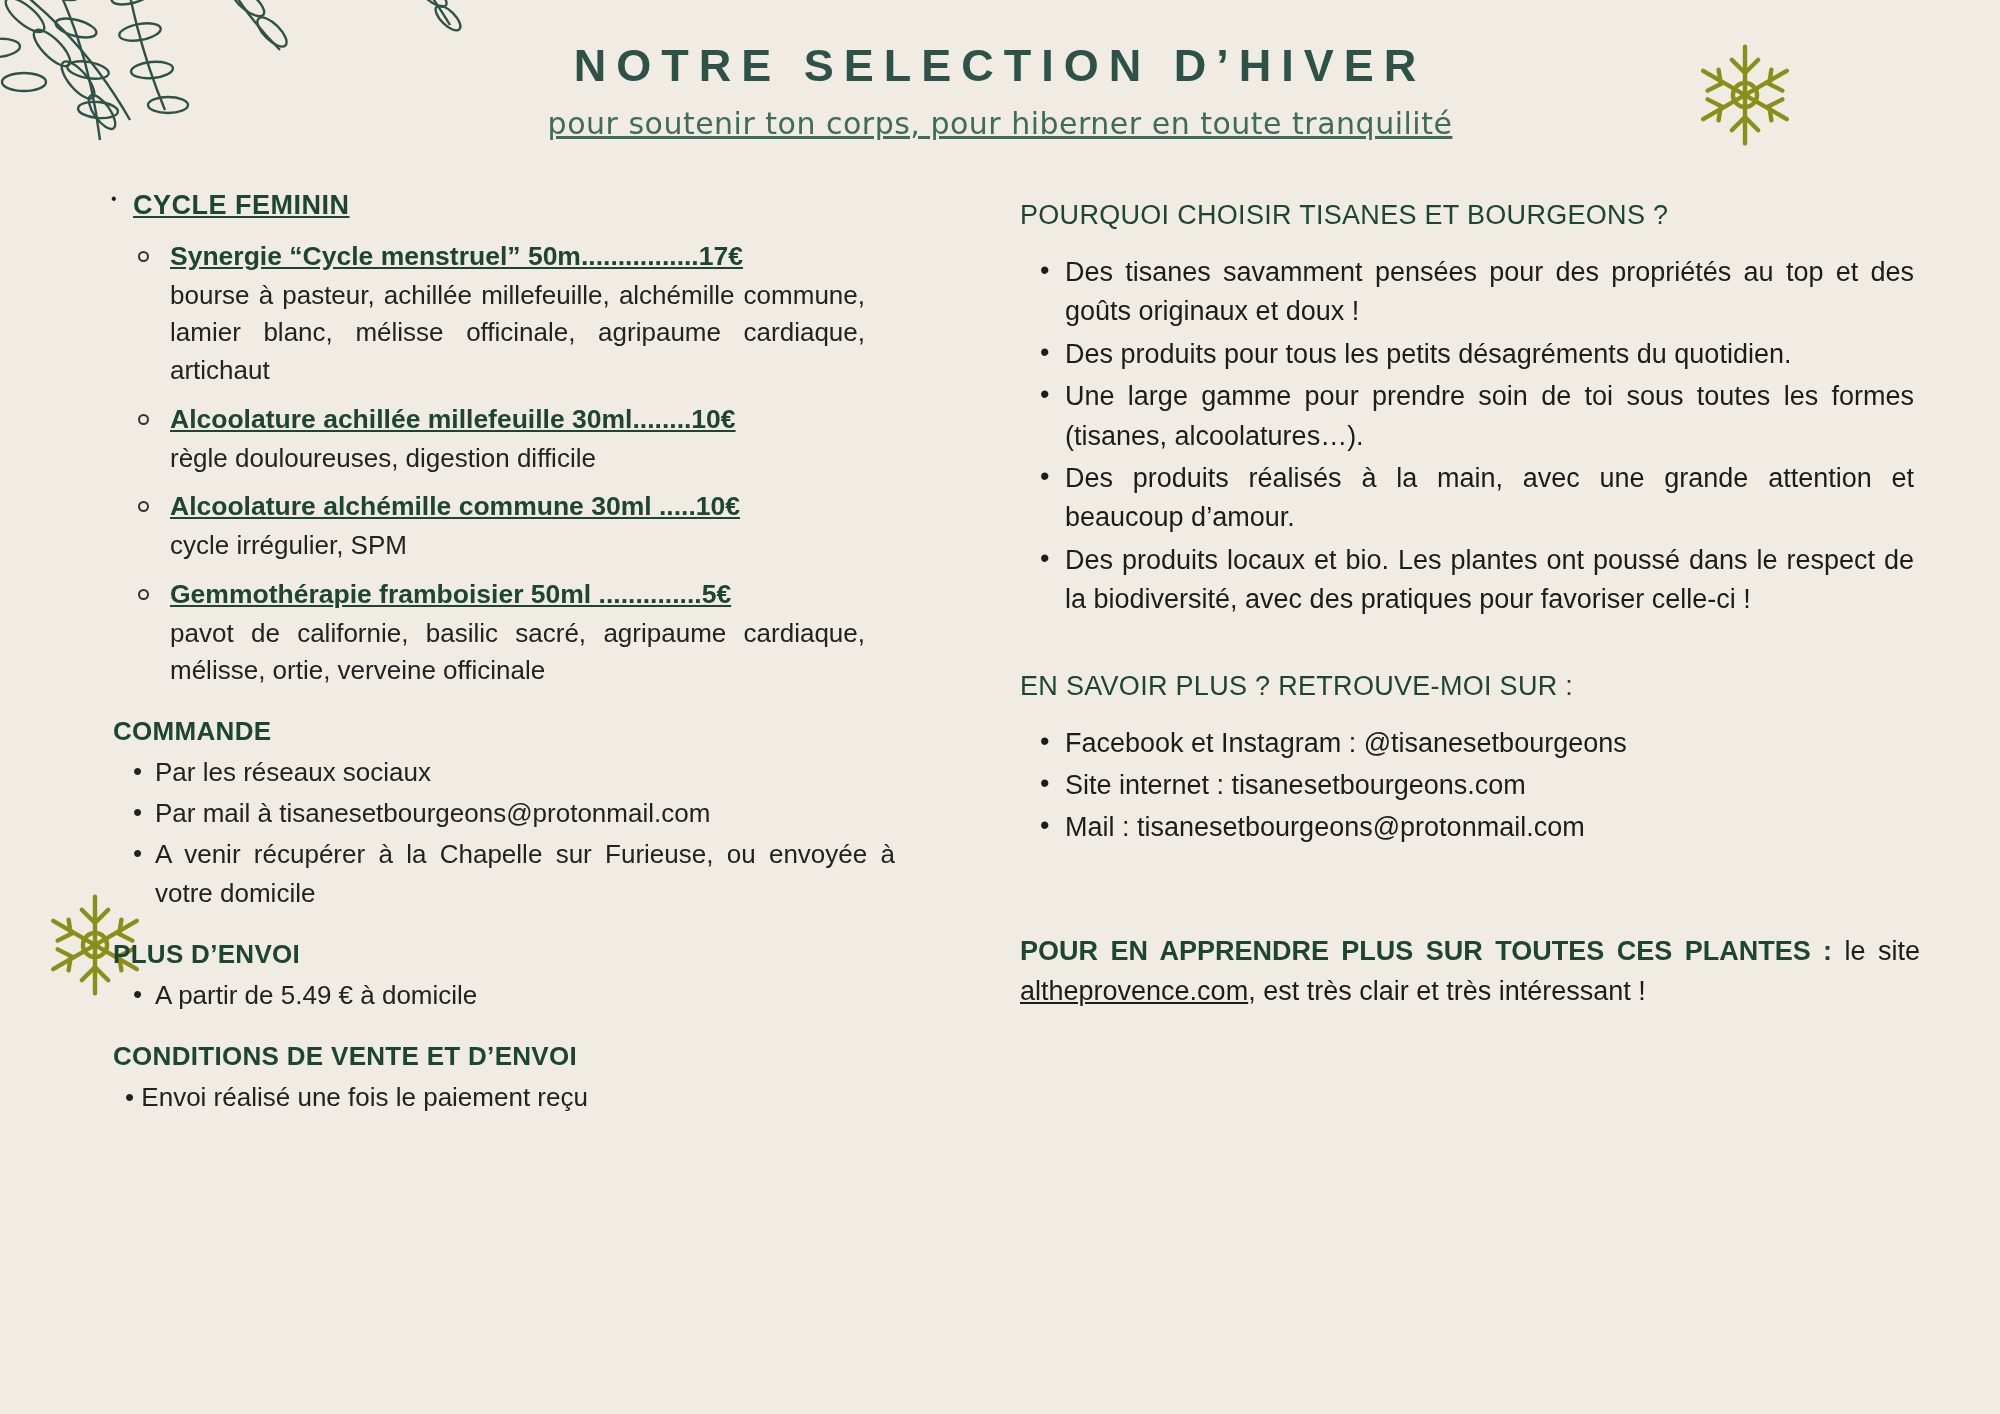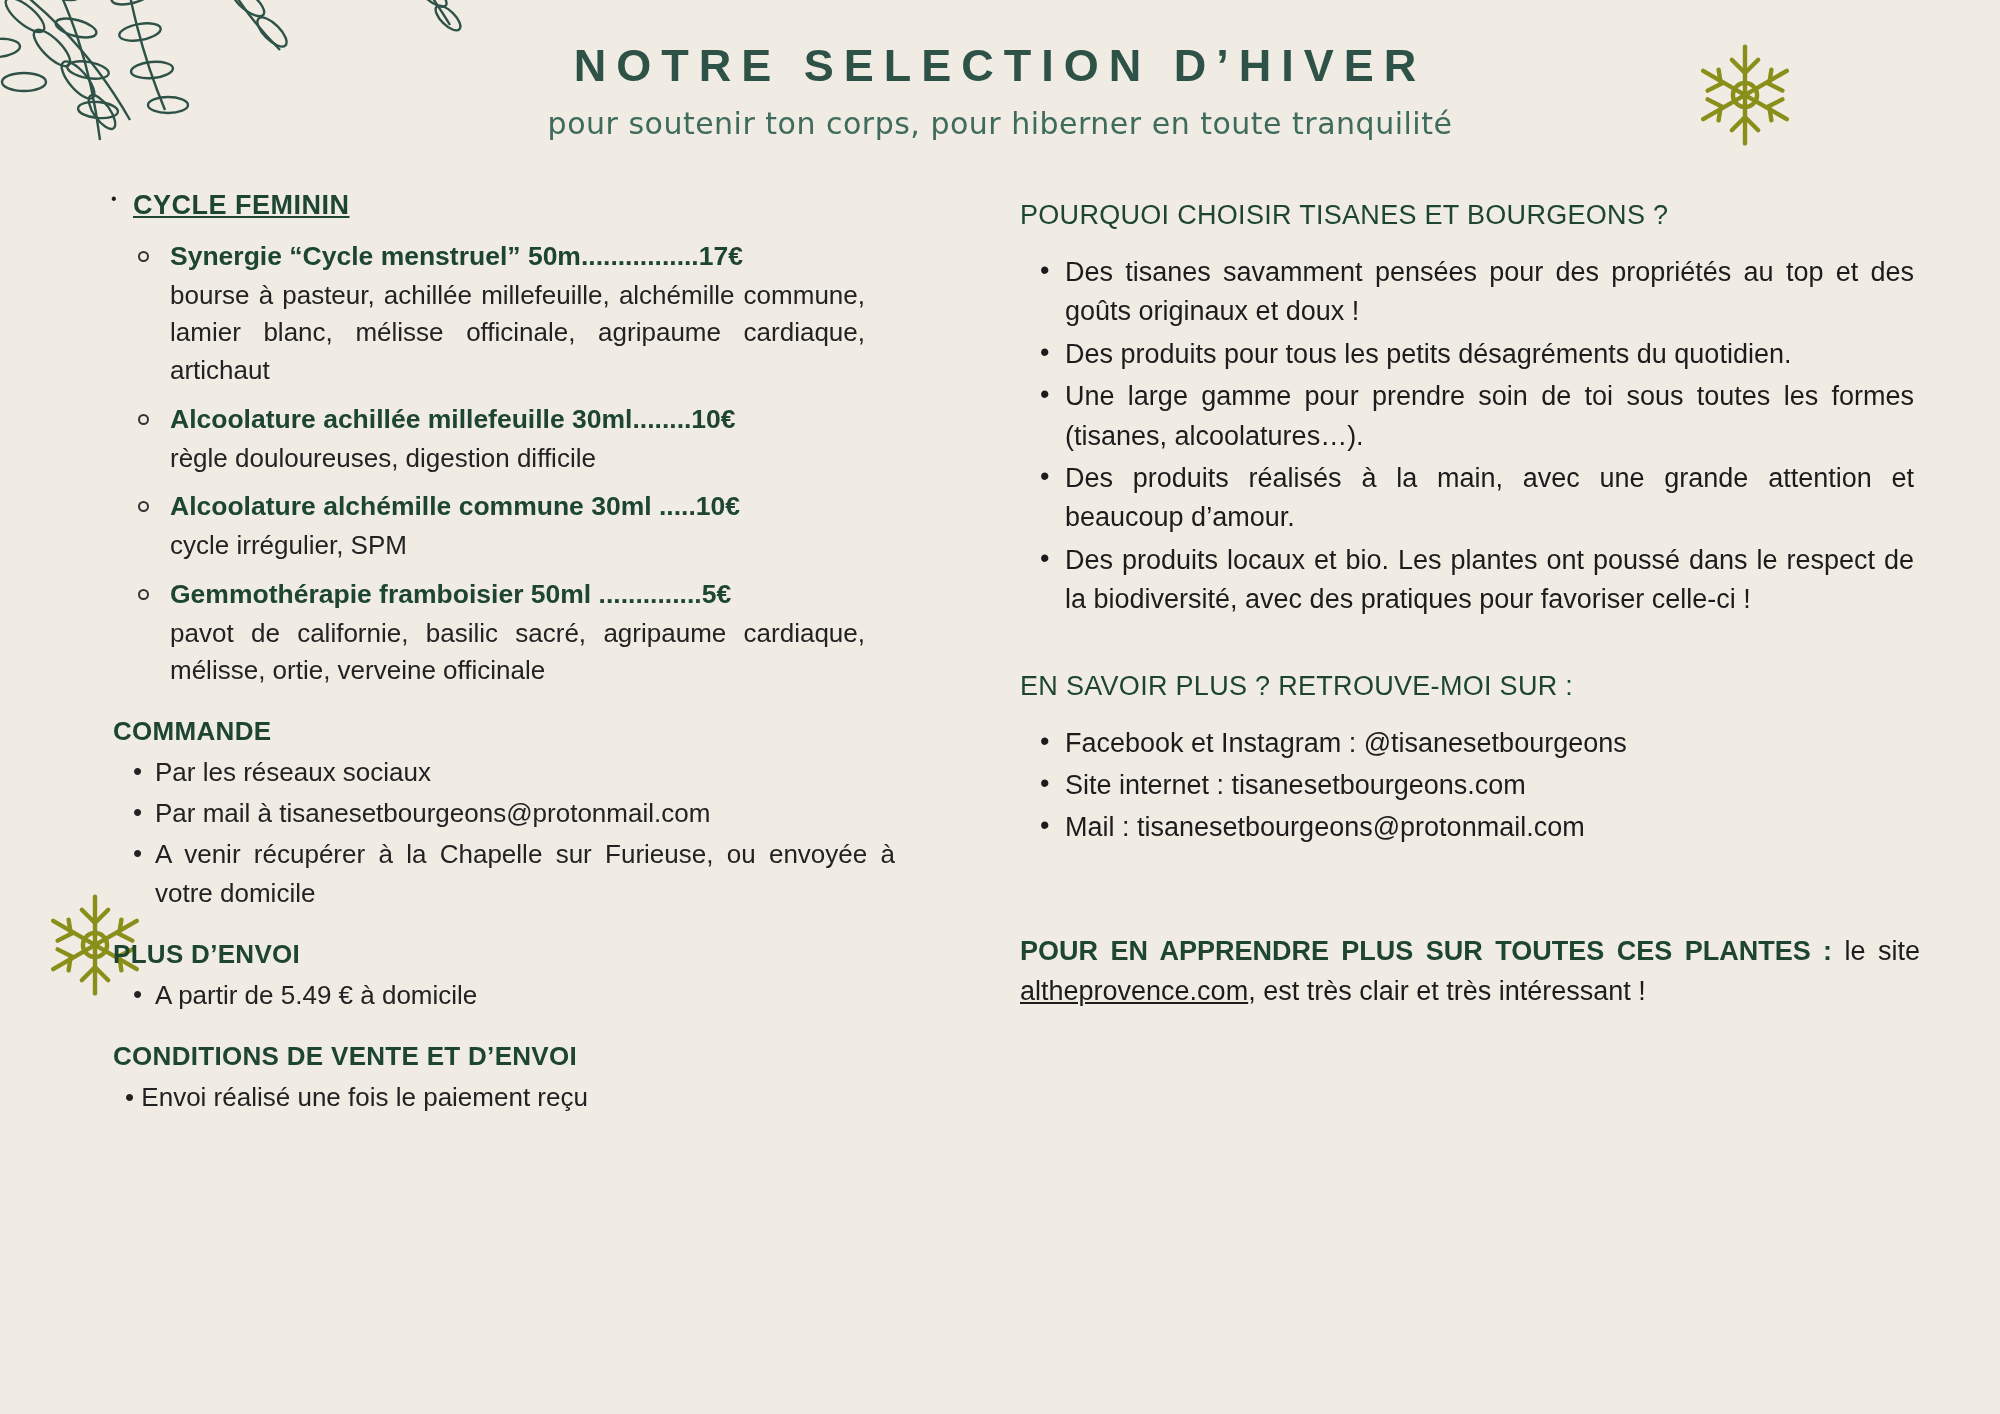"pour soutenir ton corps, pour" .subtitle { text-decoration: none -> underline }
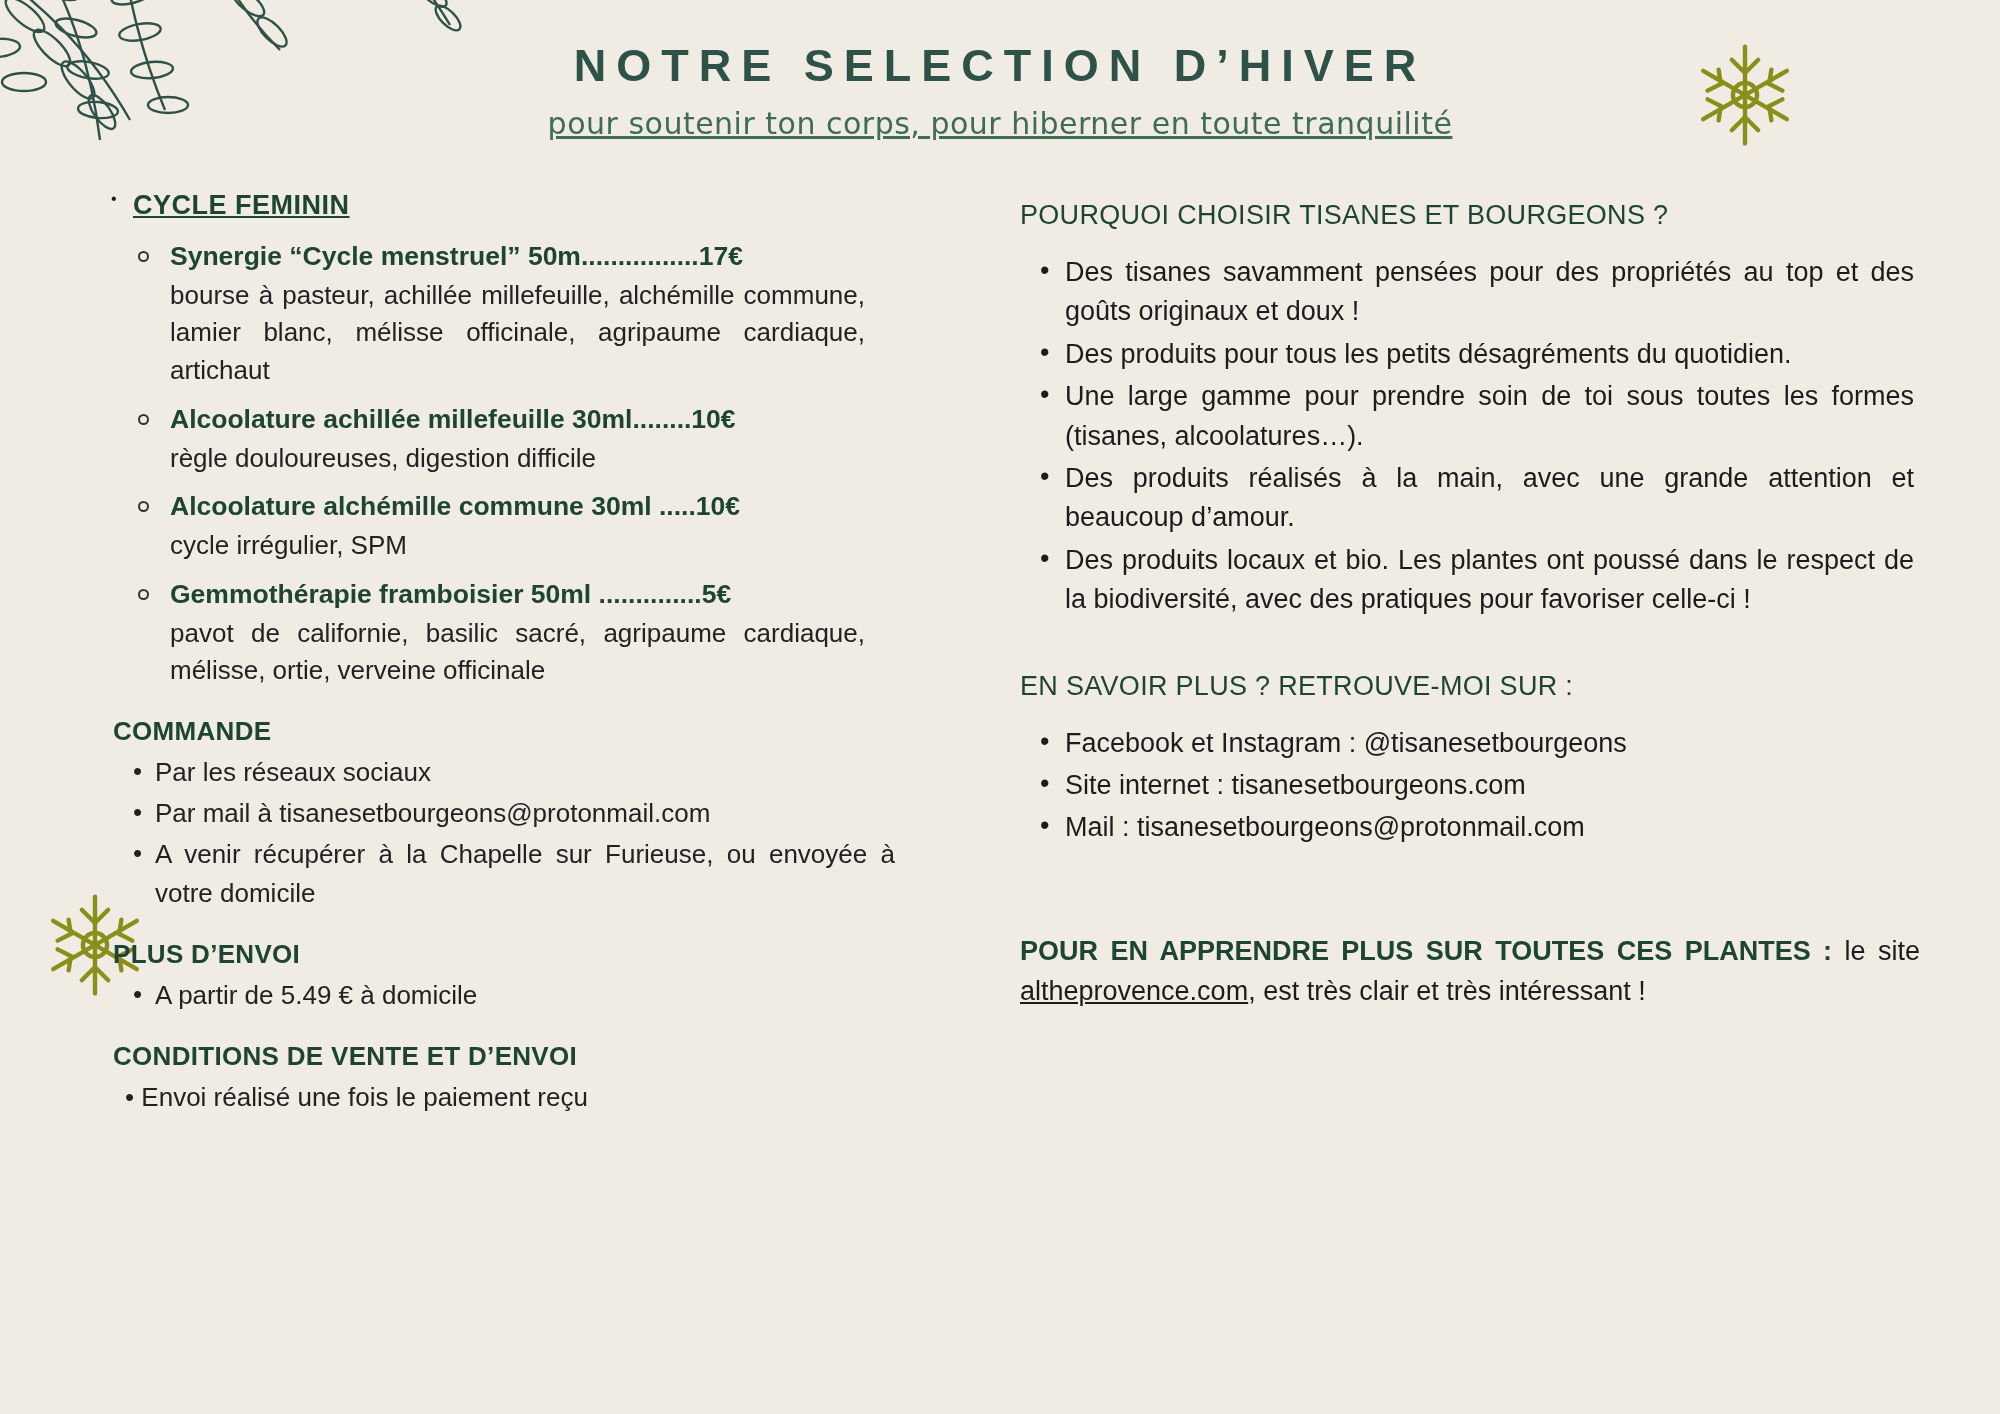"Synergie “Cycle menstruel”" .product-name { text-decoration: none -> underline }
